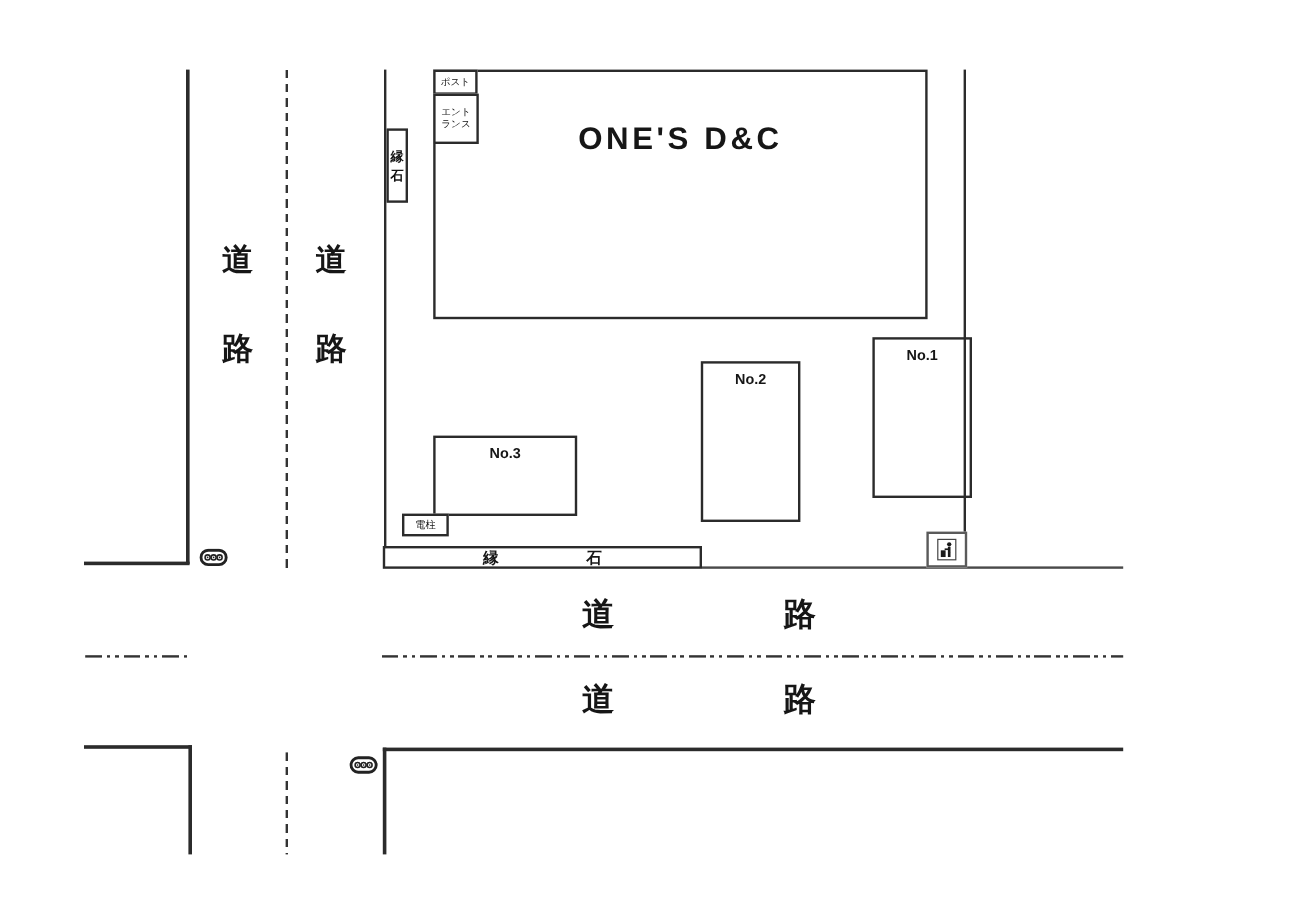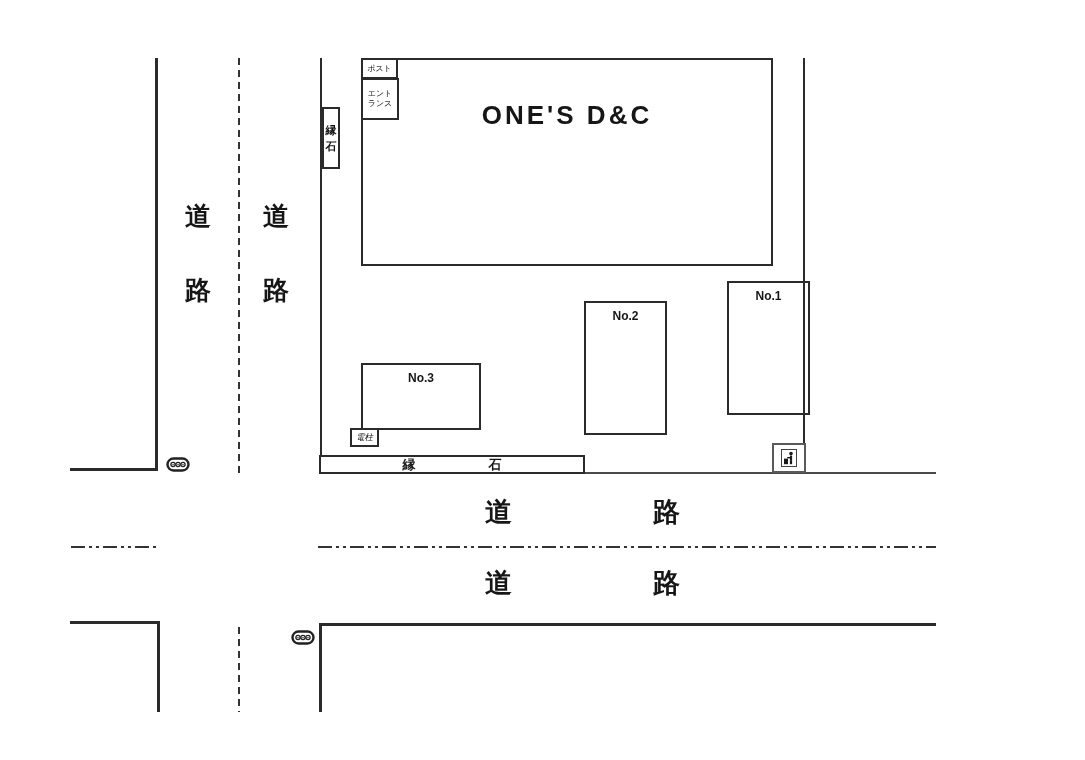"電柱" div.small-box { font-style: italic -> none; left: 350px -> 335px; width: 29px -> 39px }
